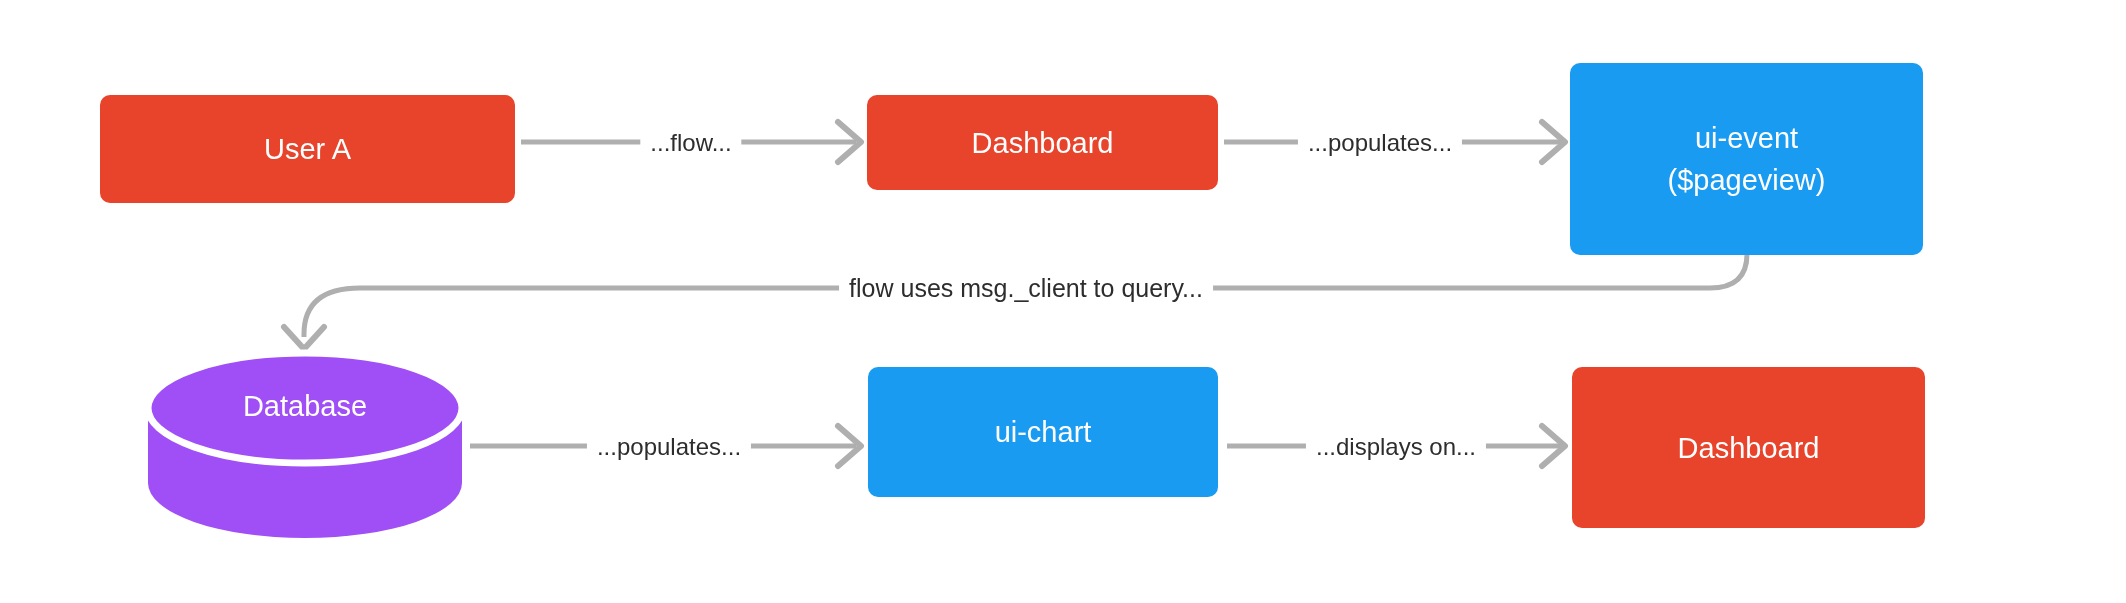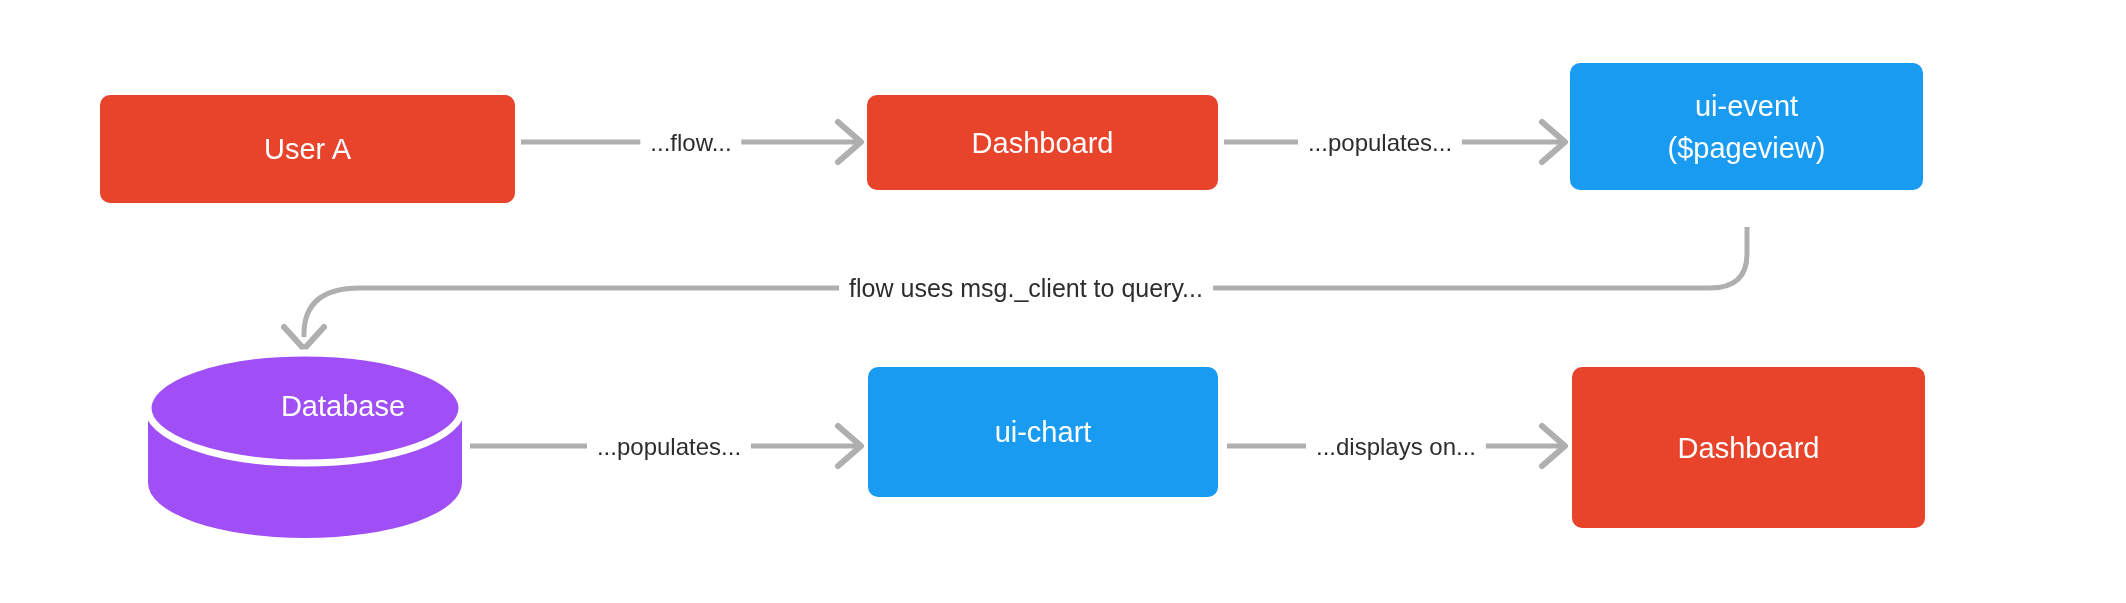"ui-event" div.node { height: 127px -> 192px }
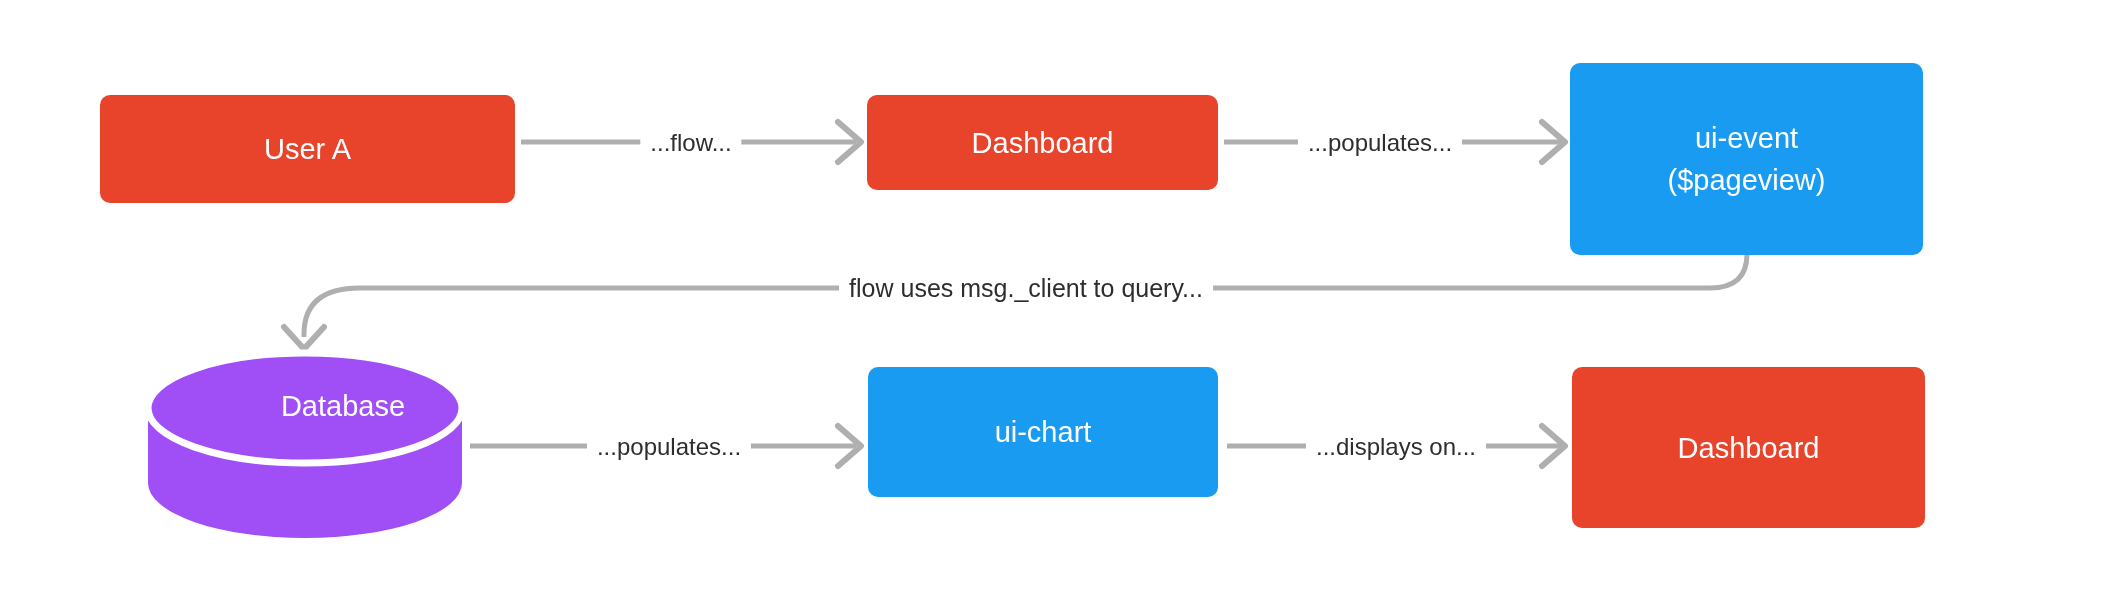"Database" .cyl-label { margin-left: 38px -> none }
